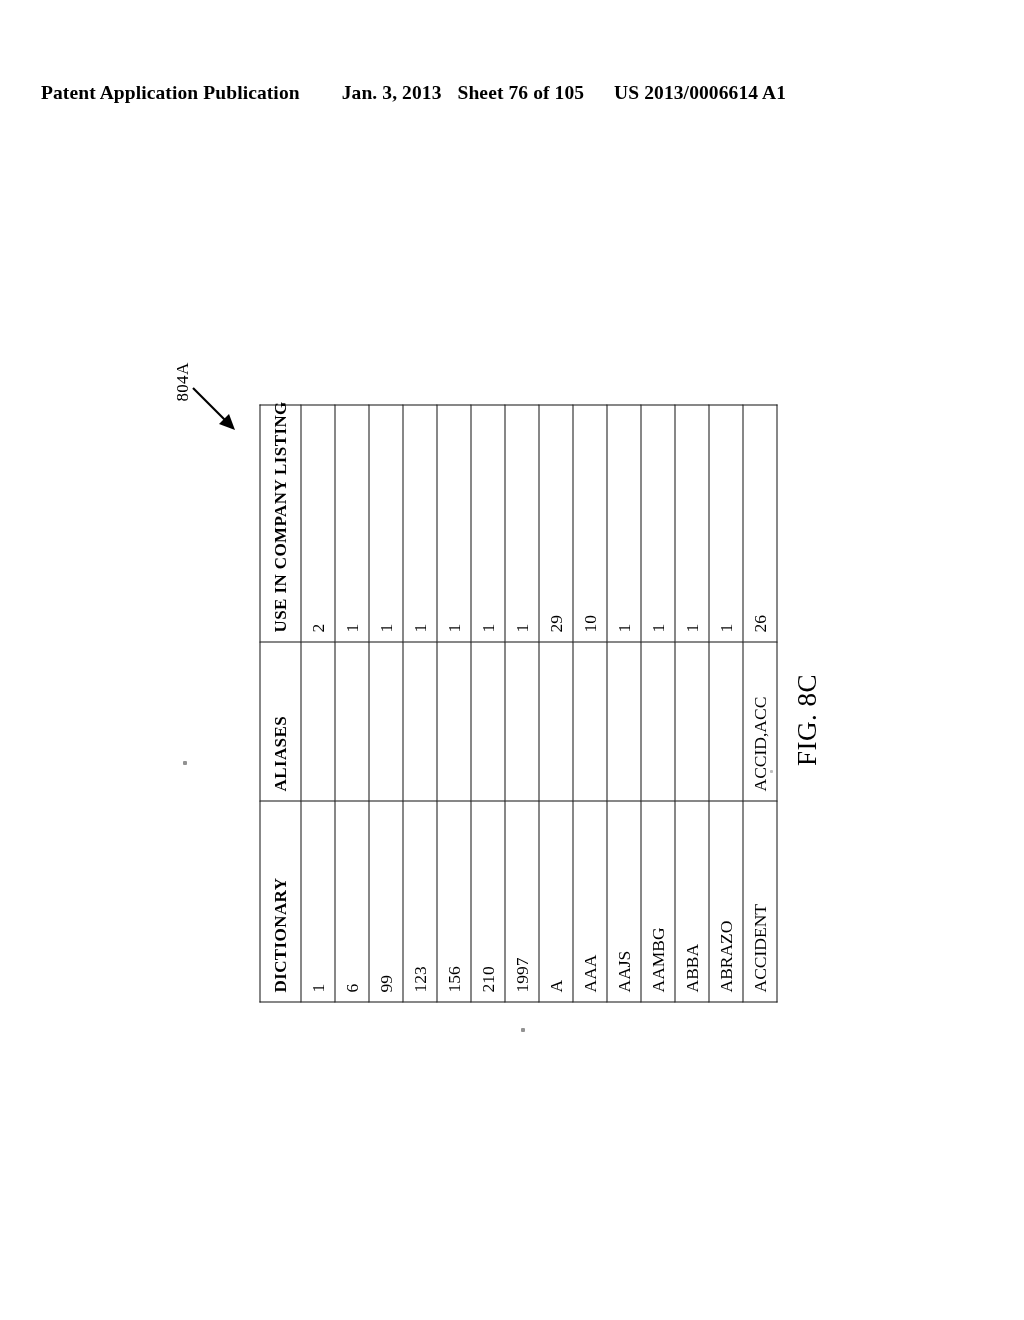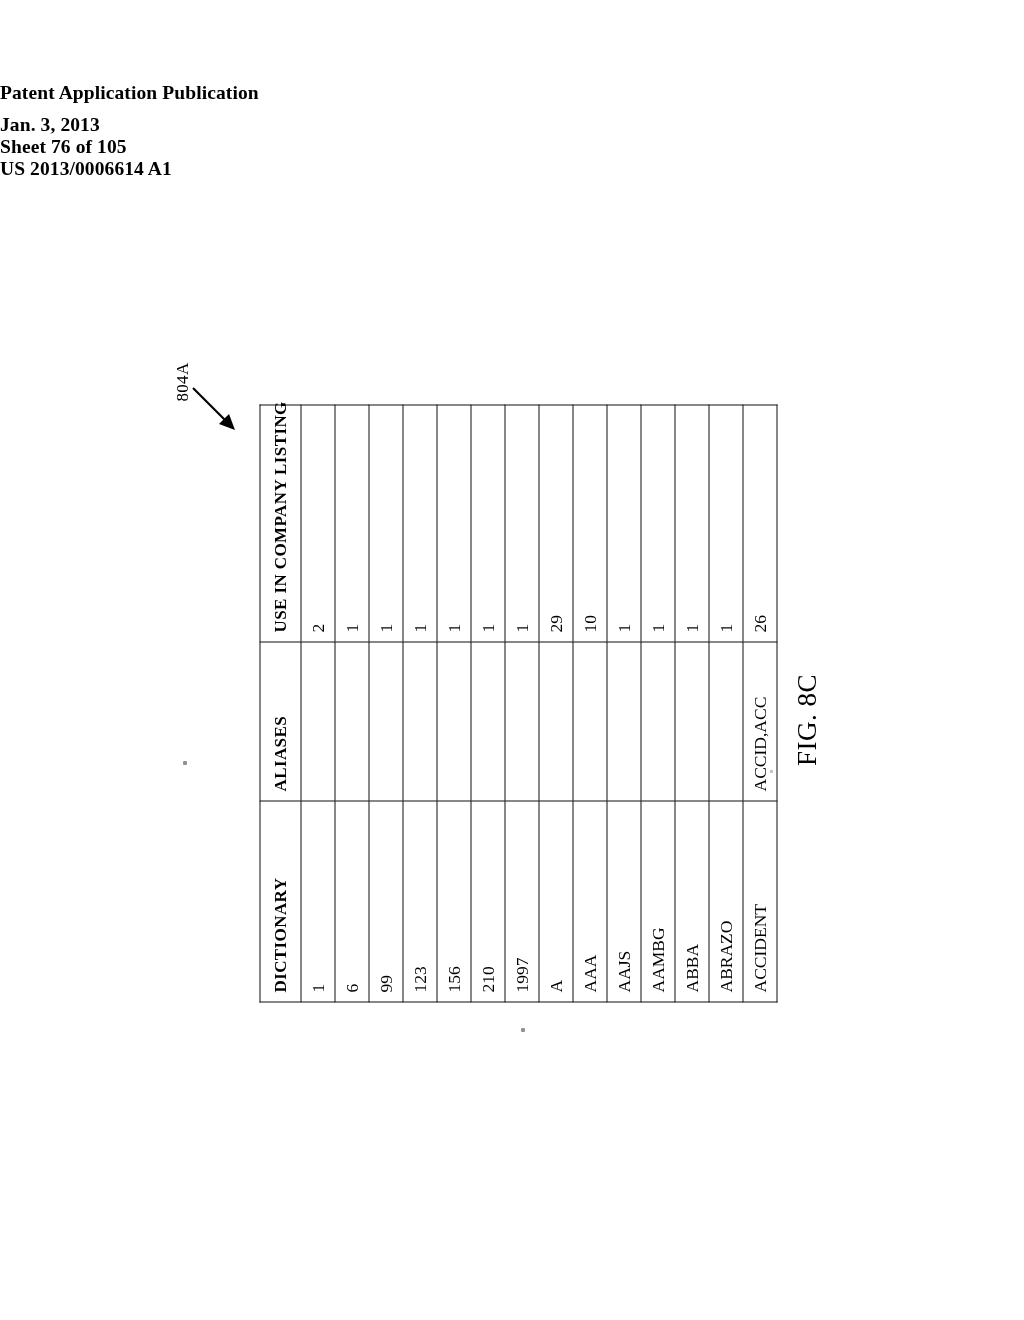"Patent Application Publication" .page-header { flex-direction: column -> none }
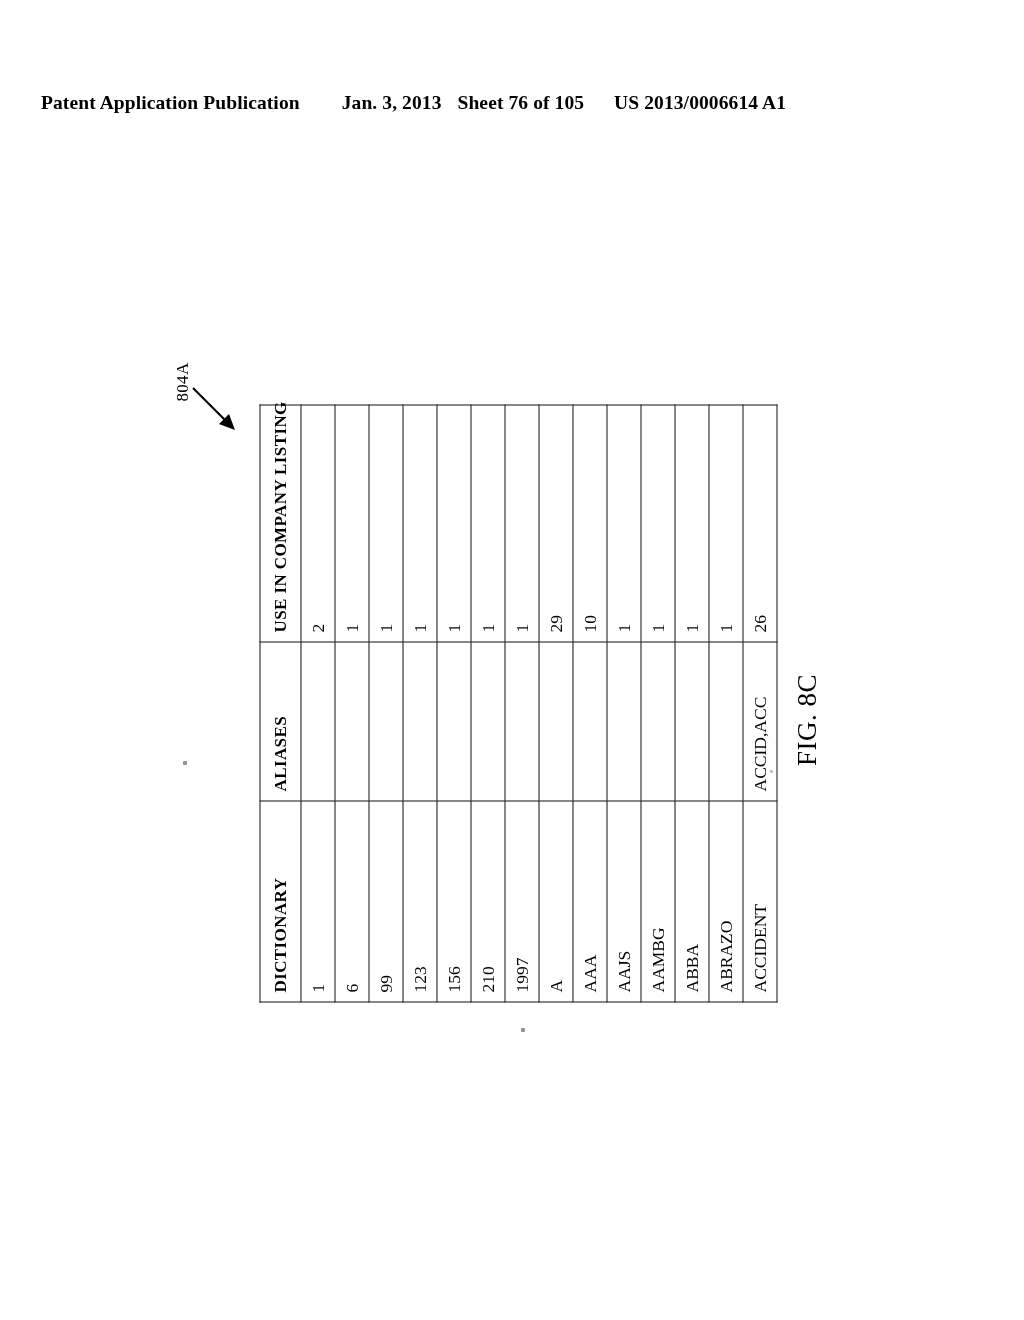"Jan. 3, 2013" .page-header .hdr-date { margin-top: 10px -> none }
